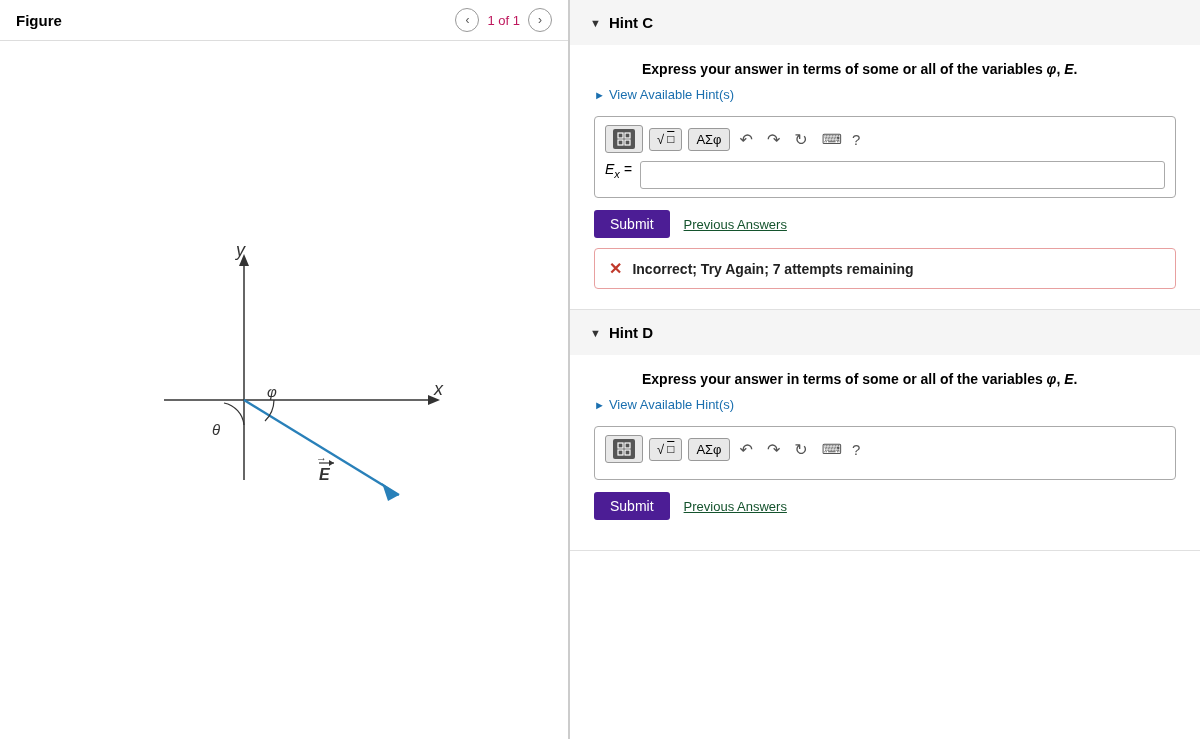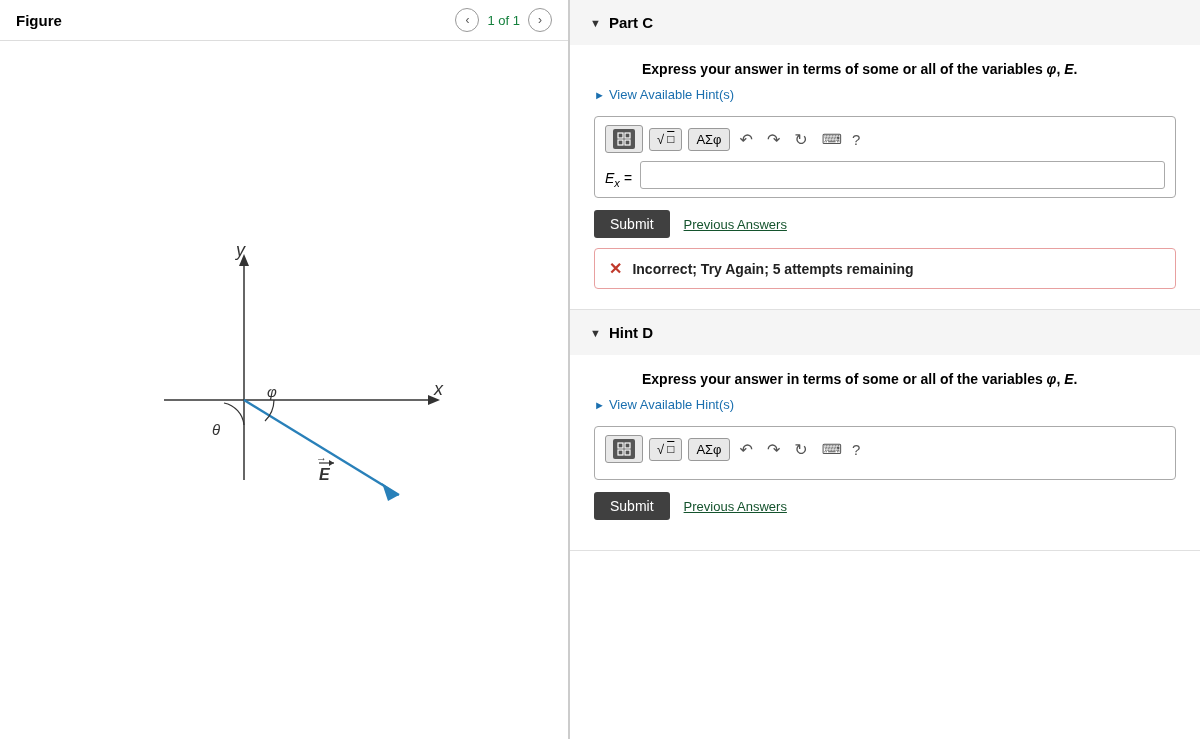"1 of 1" .nav-label { color: #15803d -> #be185d }
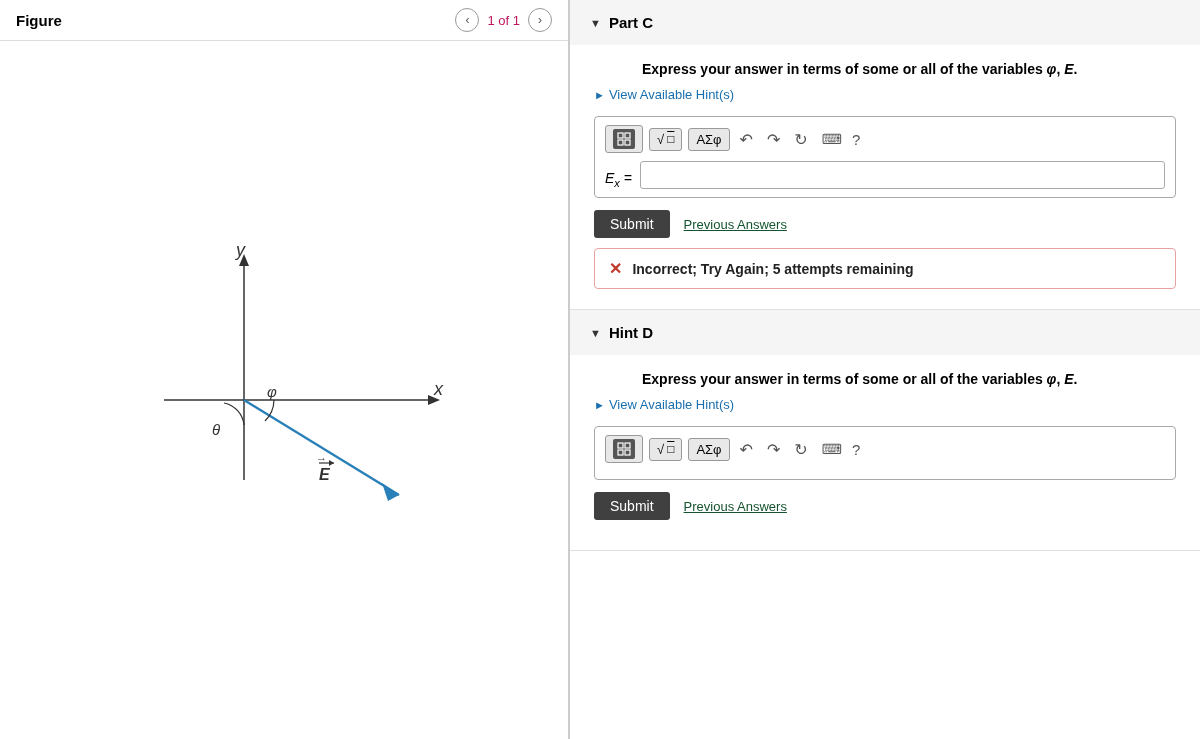"Part C" span.part-title { text: Part -> Hint }
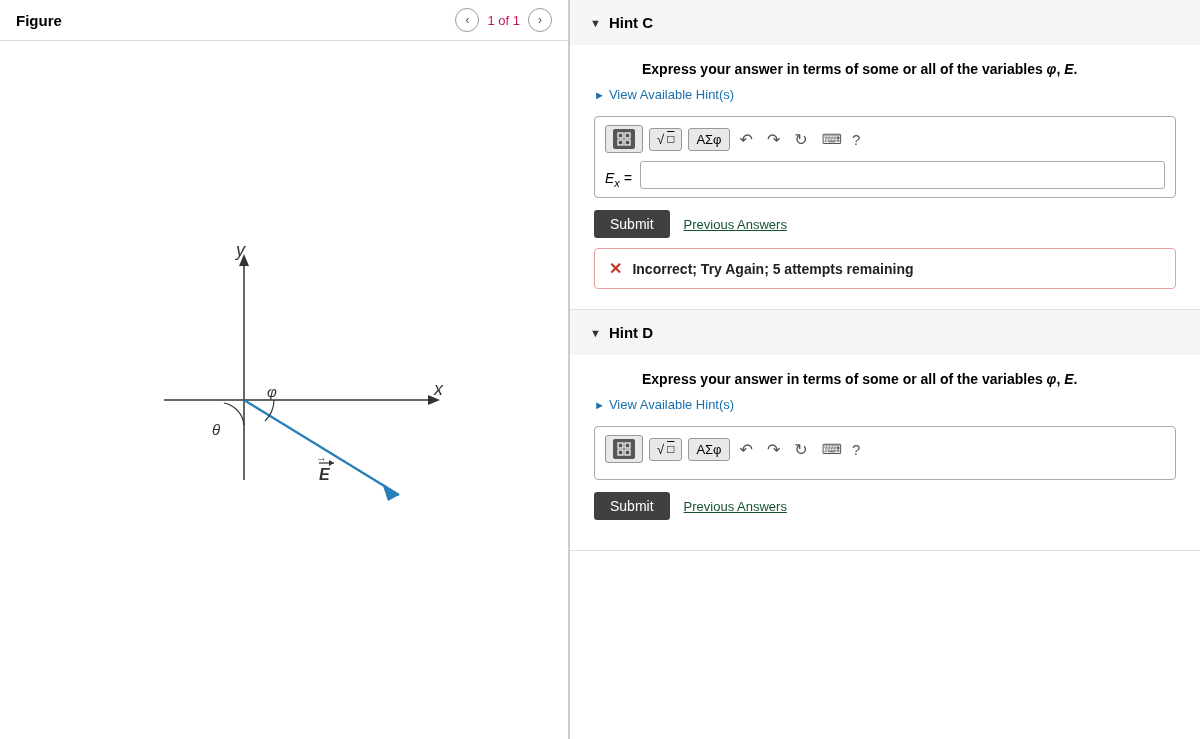"Ex =" .input-row { align-items: flex-end -> flex-start }
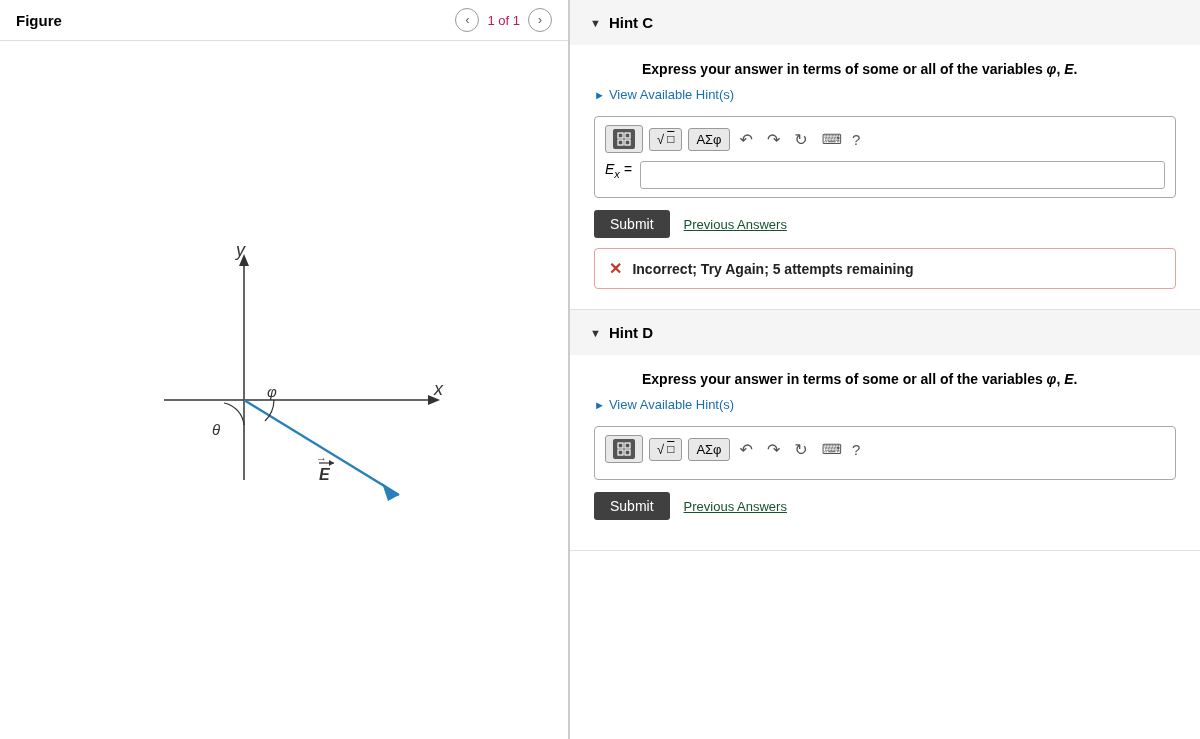"Submit" .submit-btn { background: #404040 -> #4c1d95 }
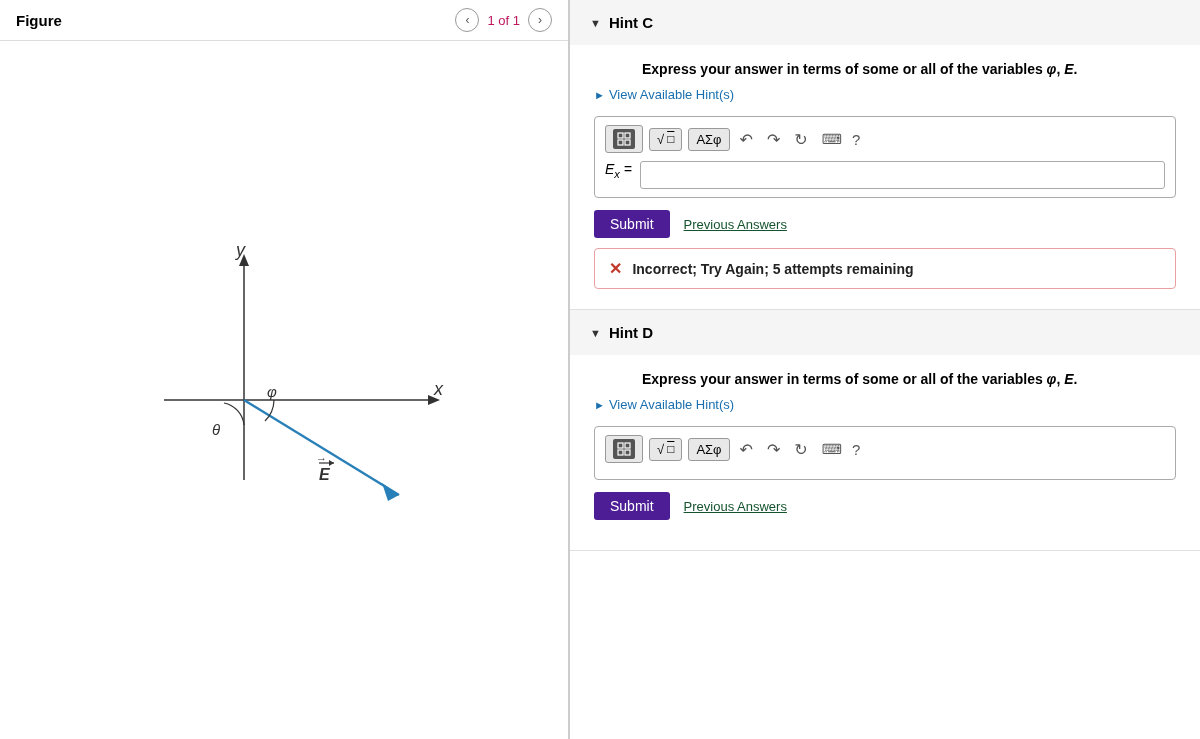"Incorrect; Try Again; 5 attempts" span.feedback-text { text: 5 -> 7 }
